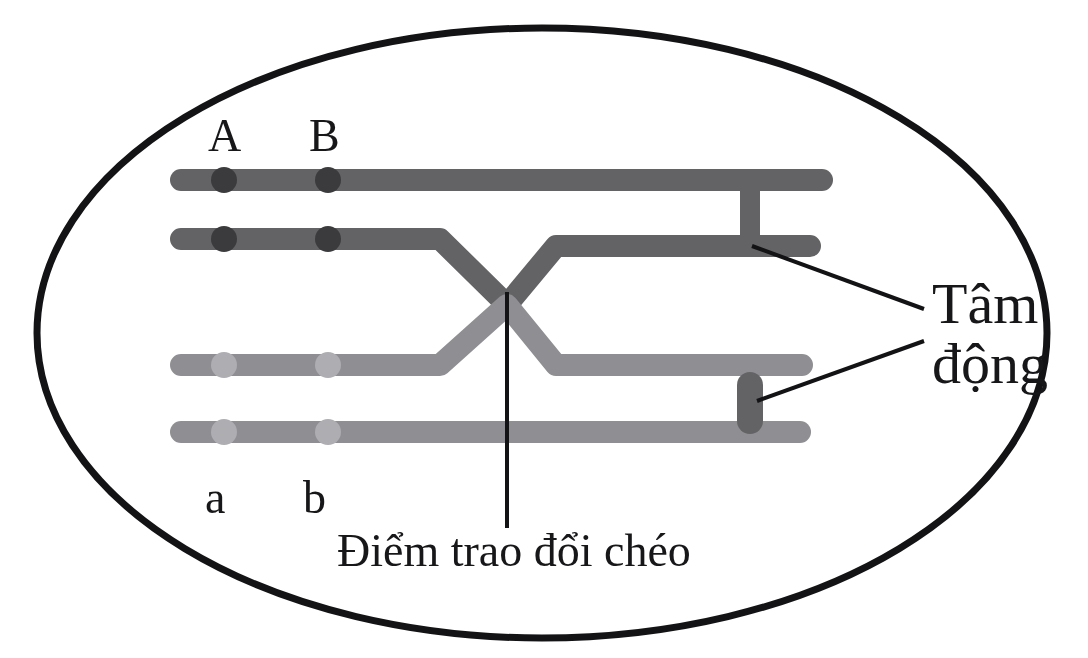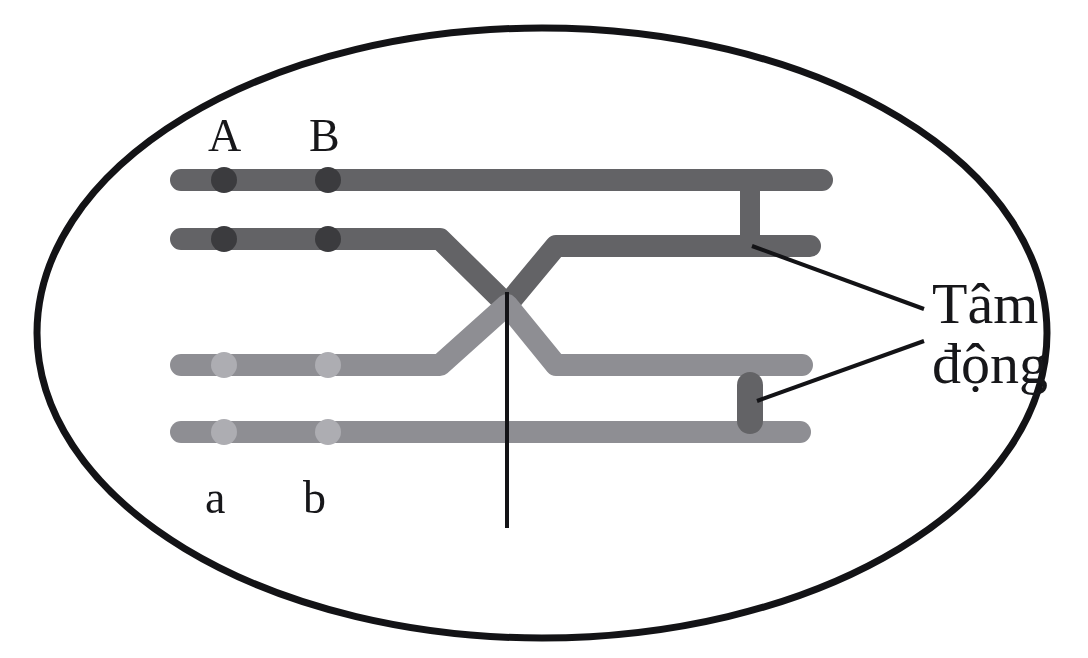"Điểm trao đổi chéo" div.dlabel { html: none -> <div>Điểm trao đổi chéo</div> }
